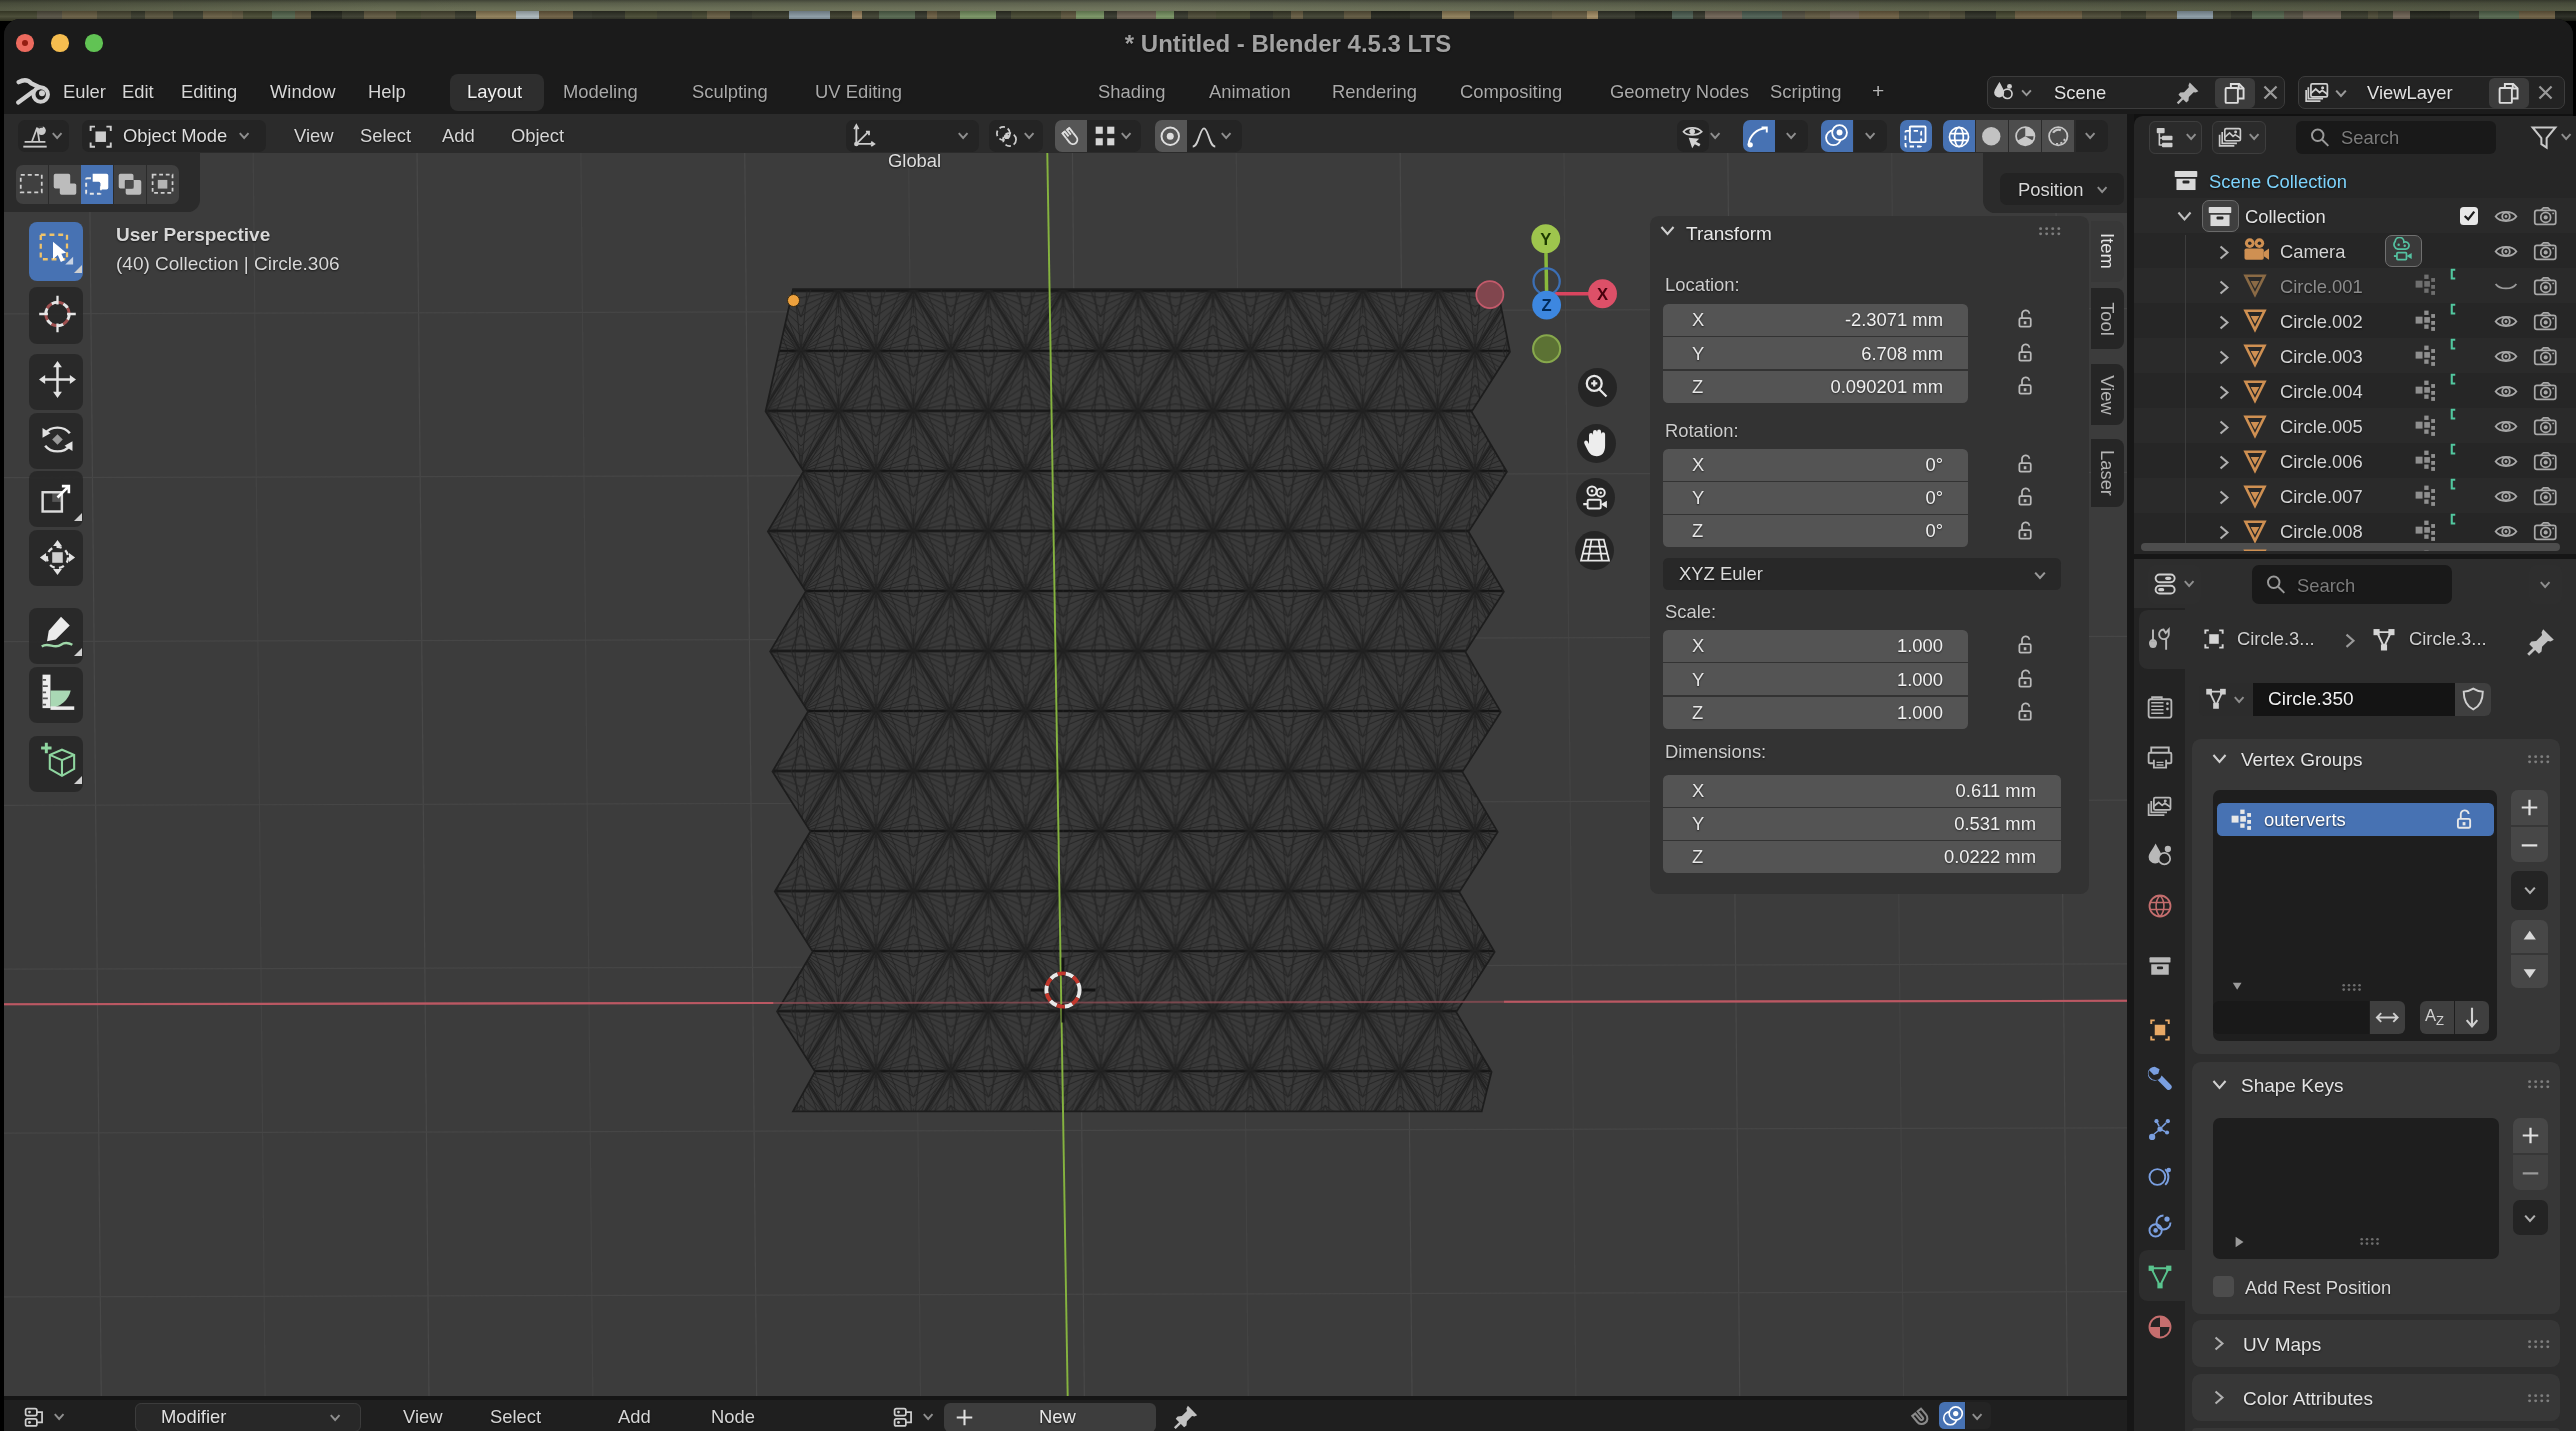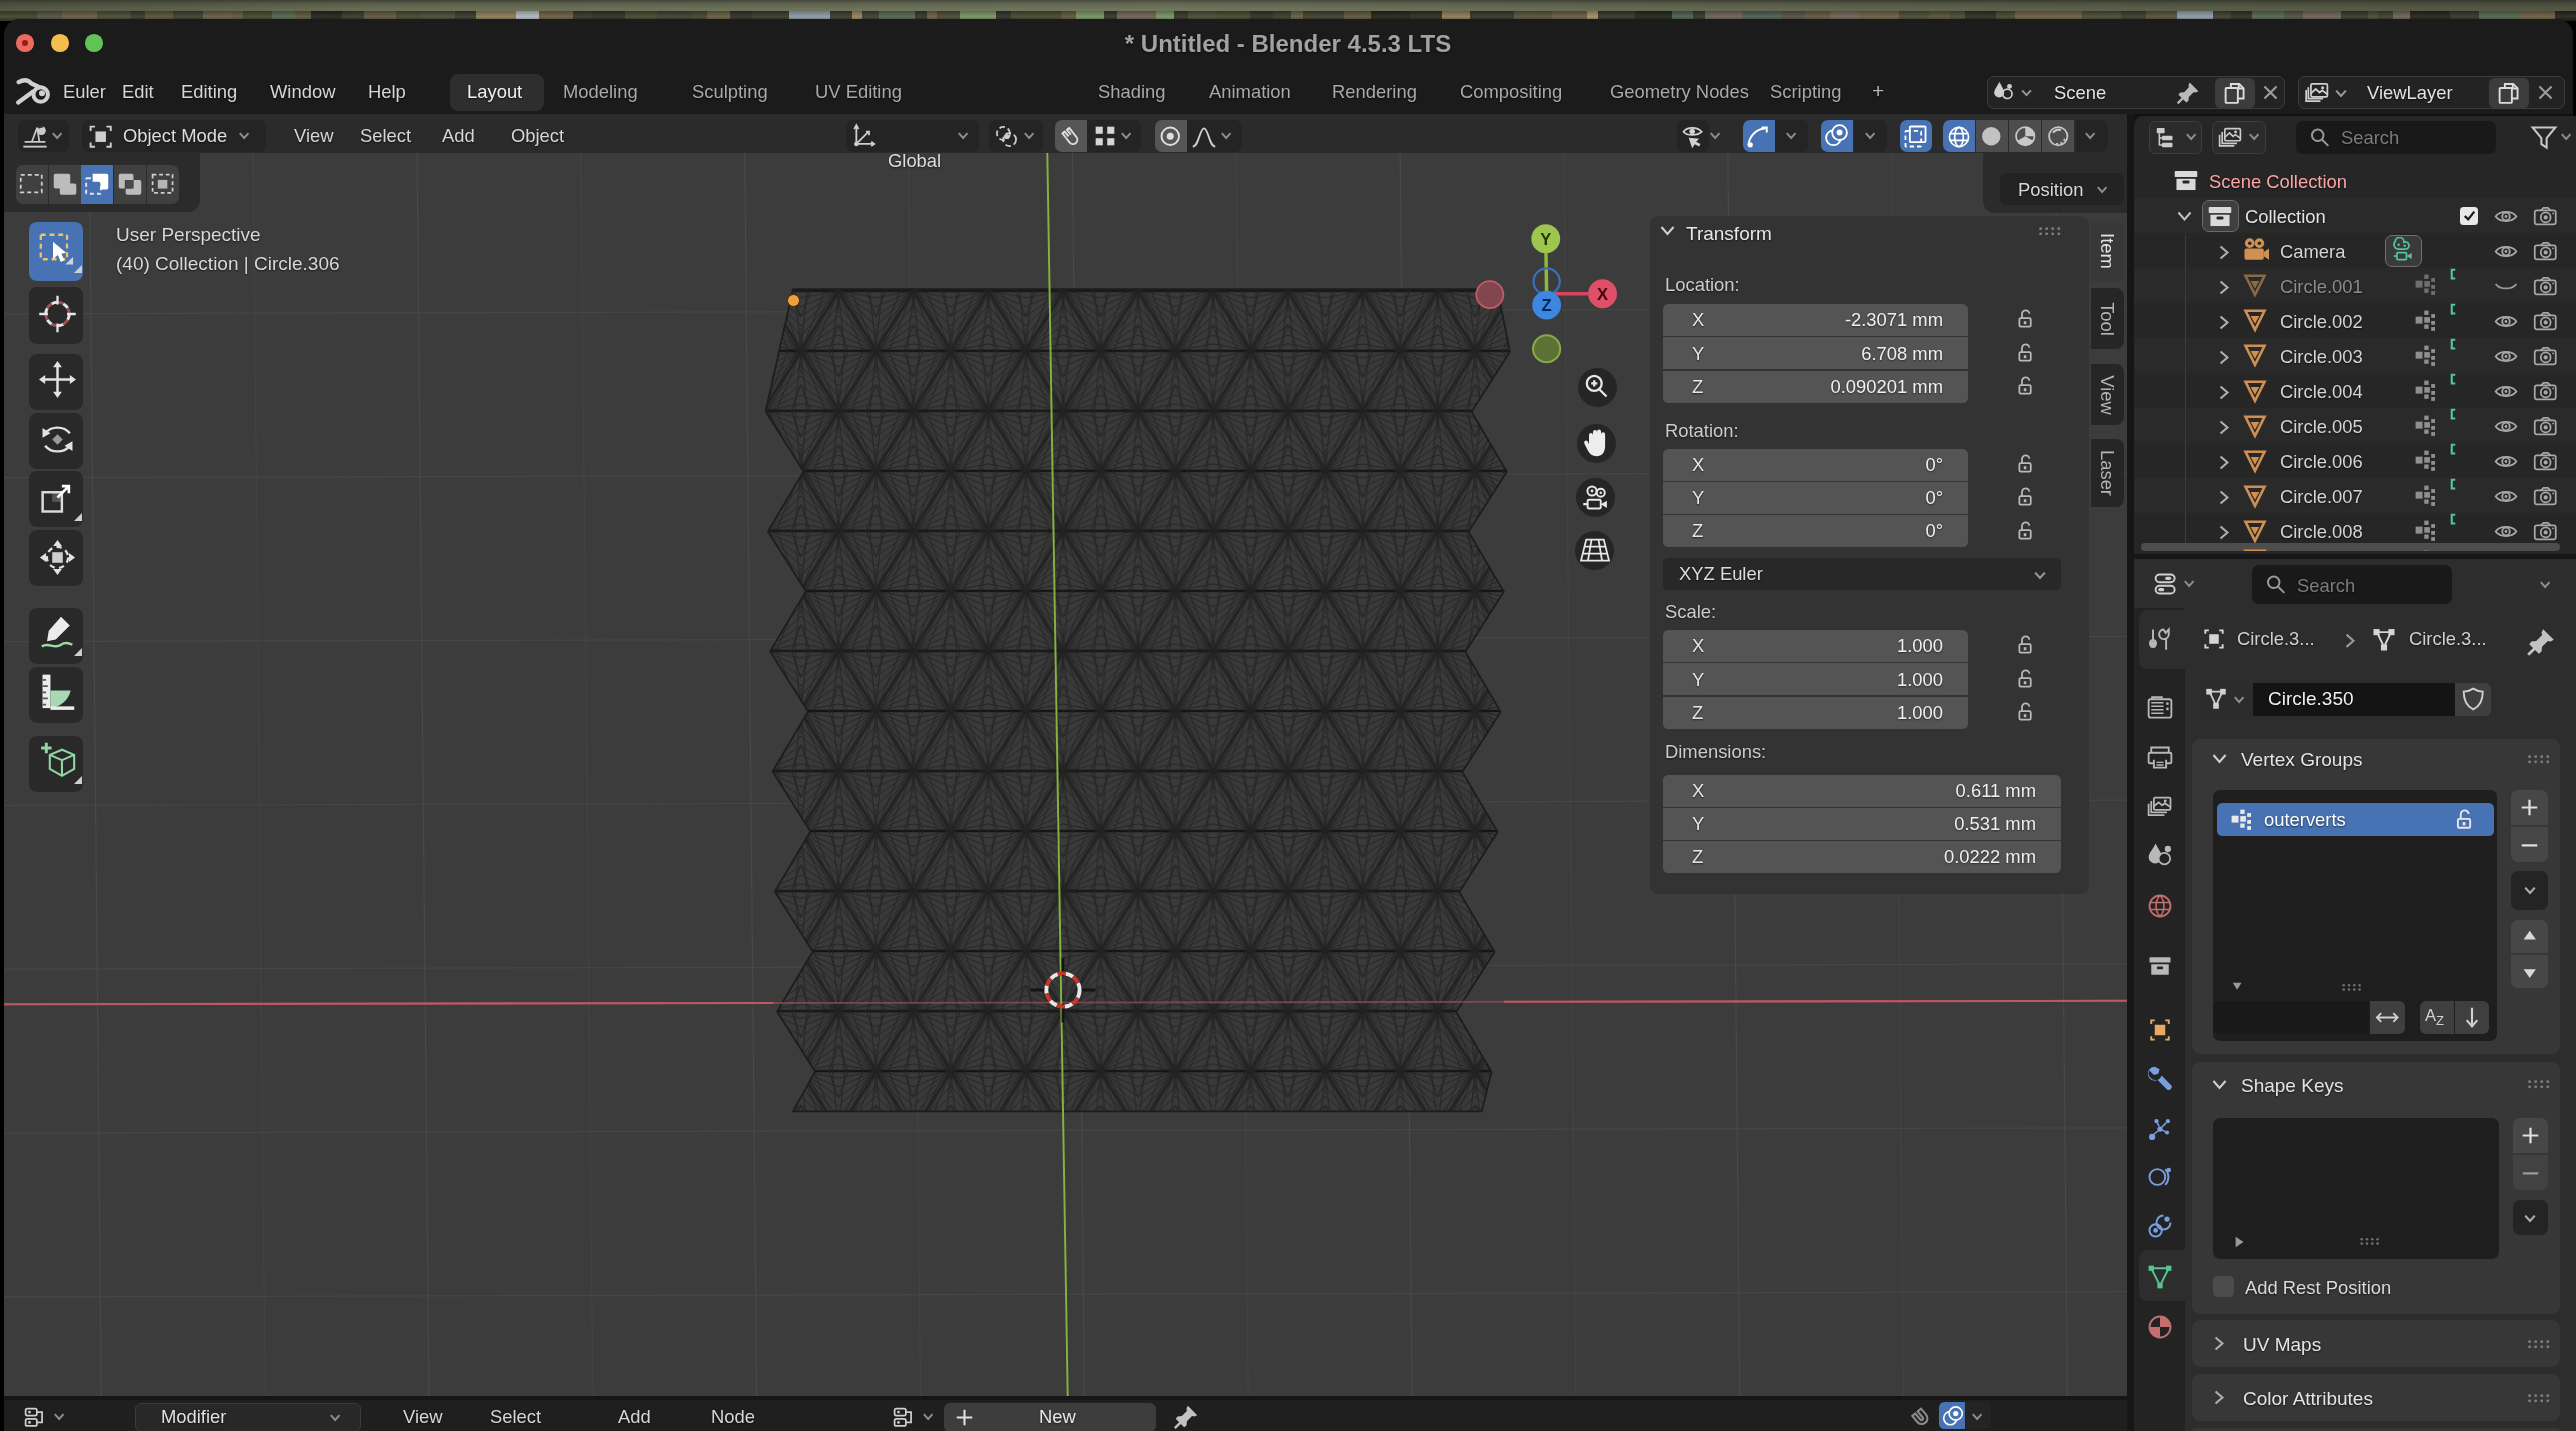"Scene Collection" div.txt { color: #fca5a5 -> #7dd3fc }
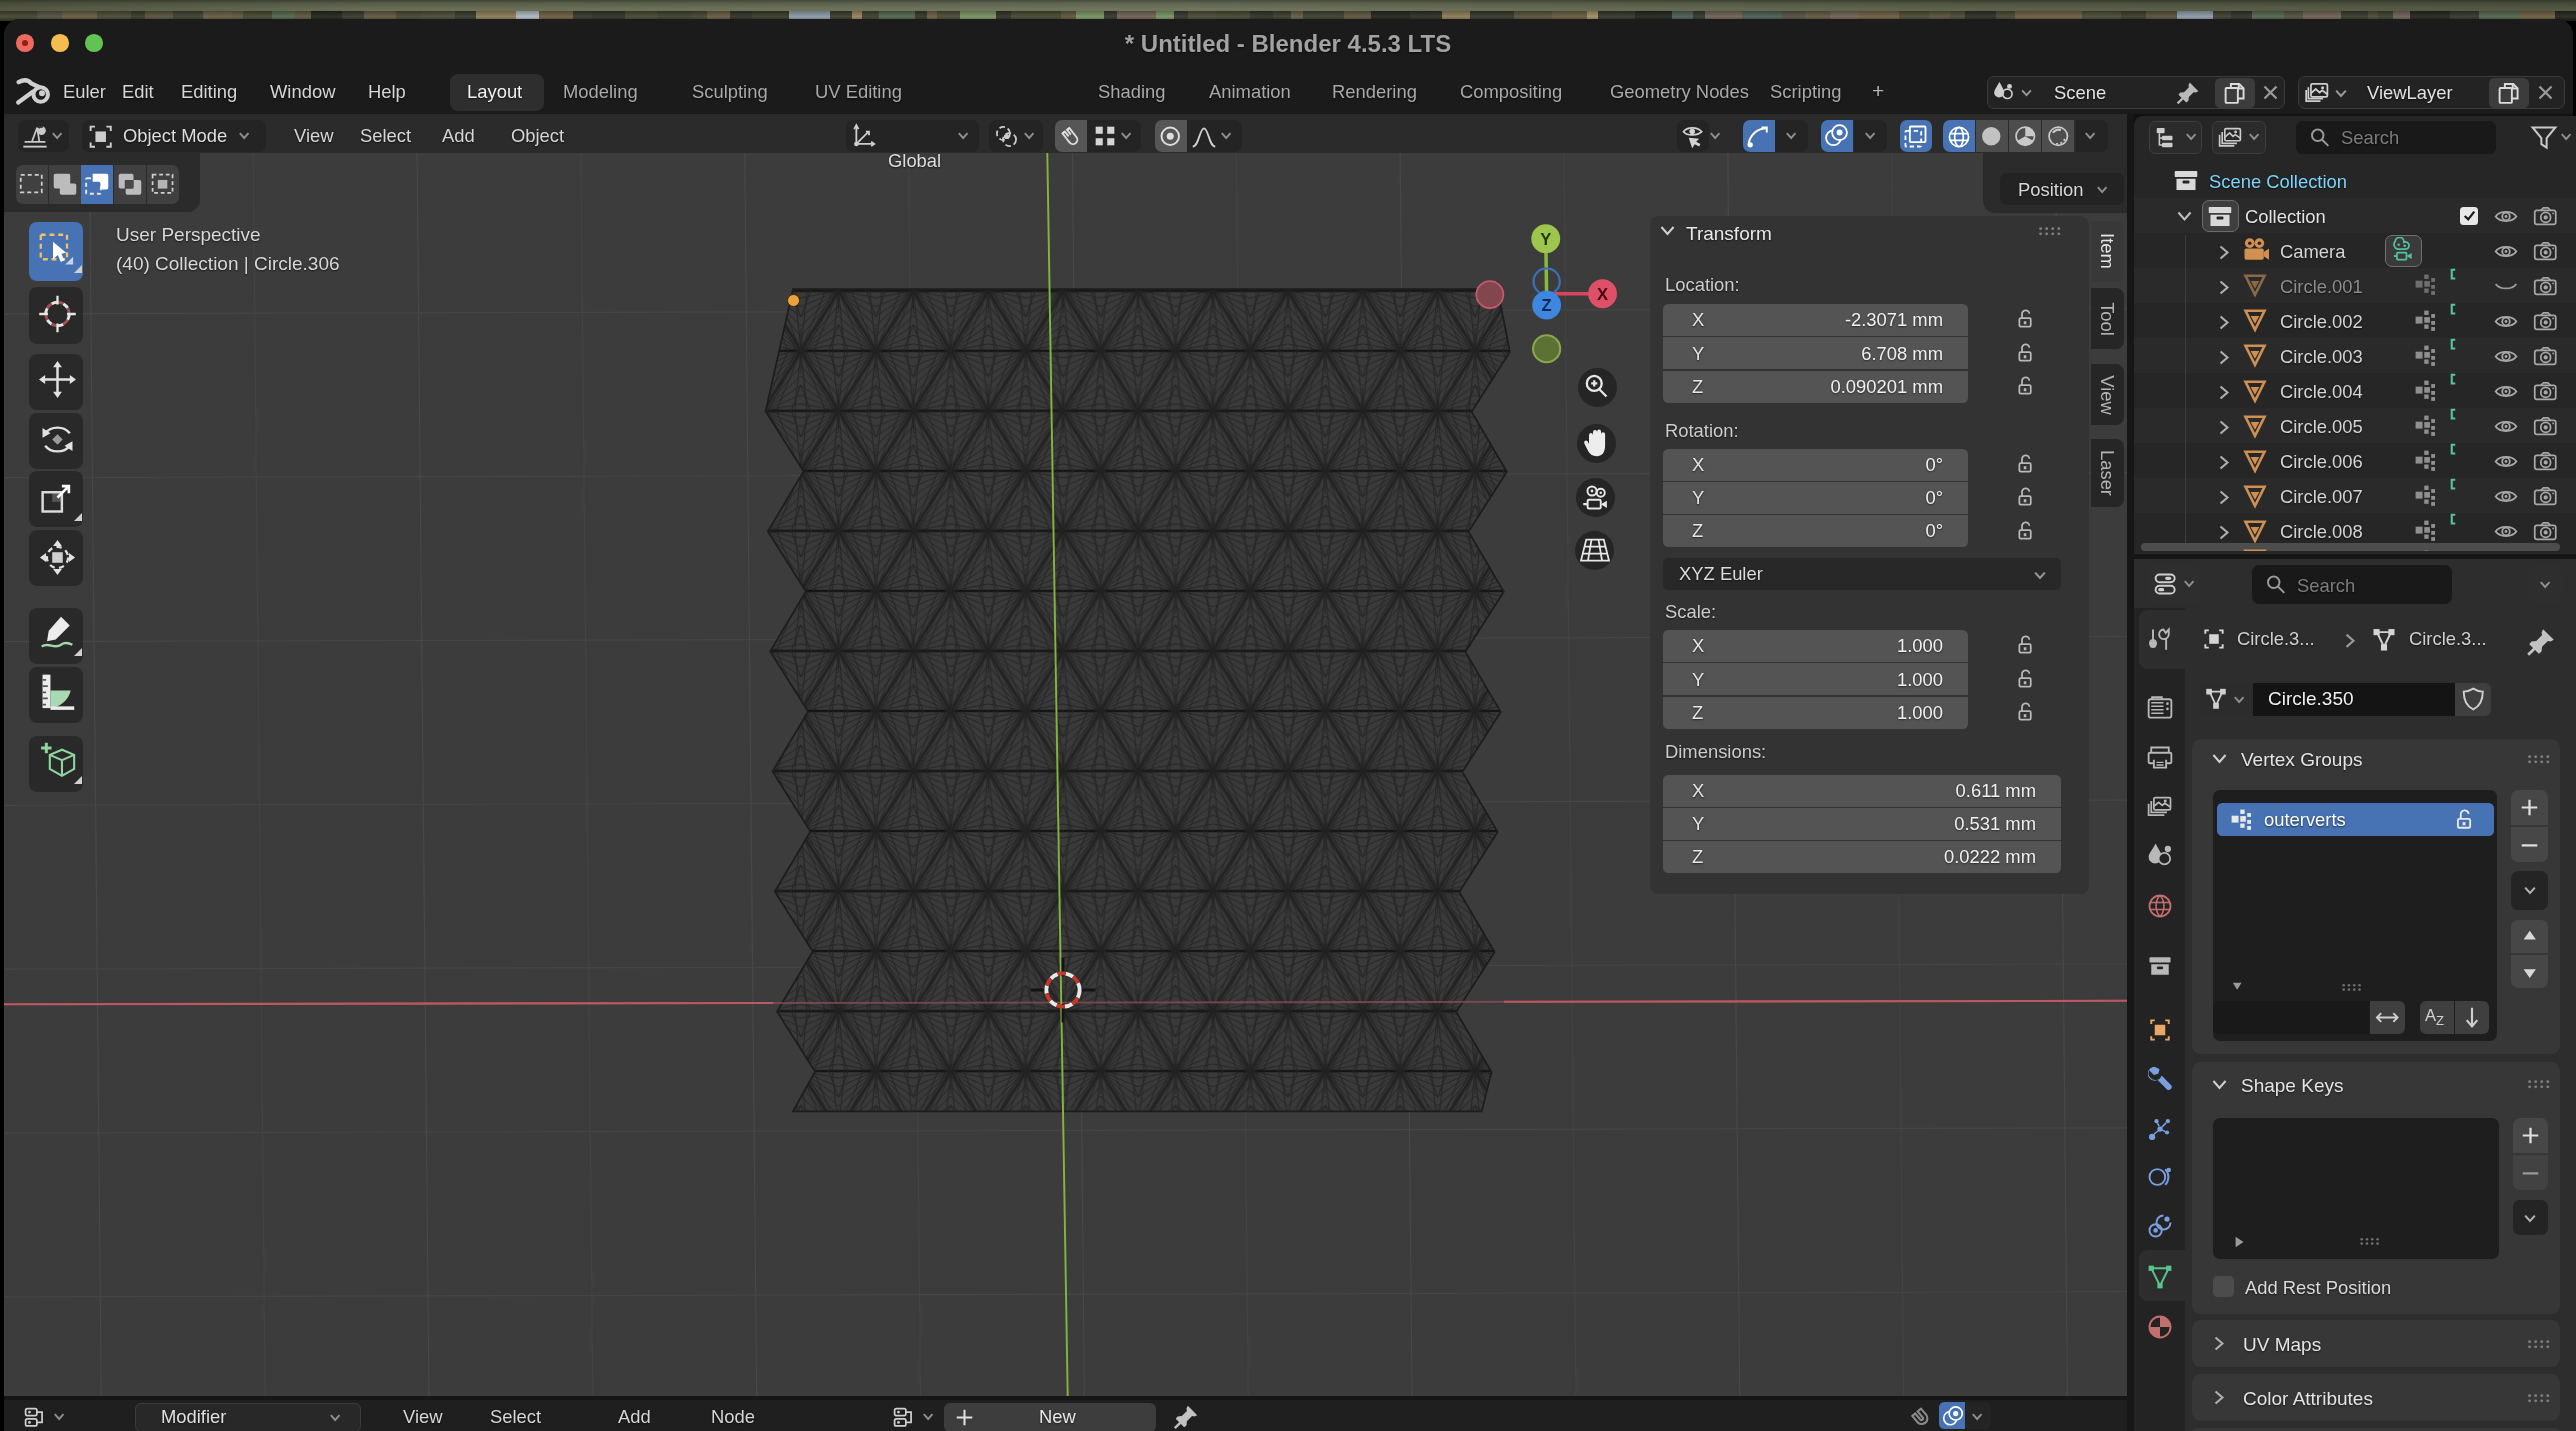"User Perspective" div.txt { font-weight: 400 -> 700 }
